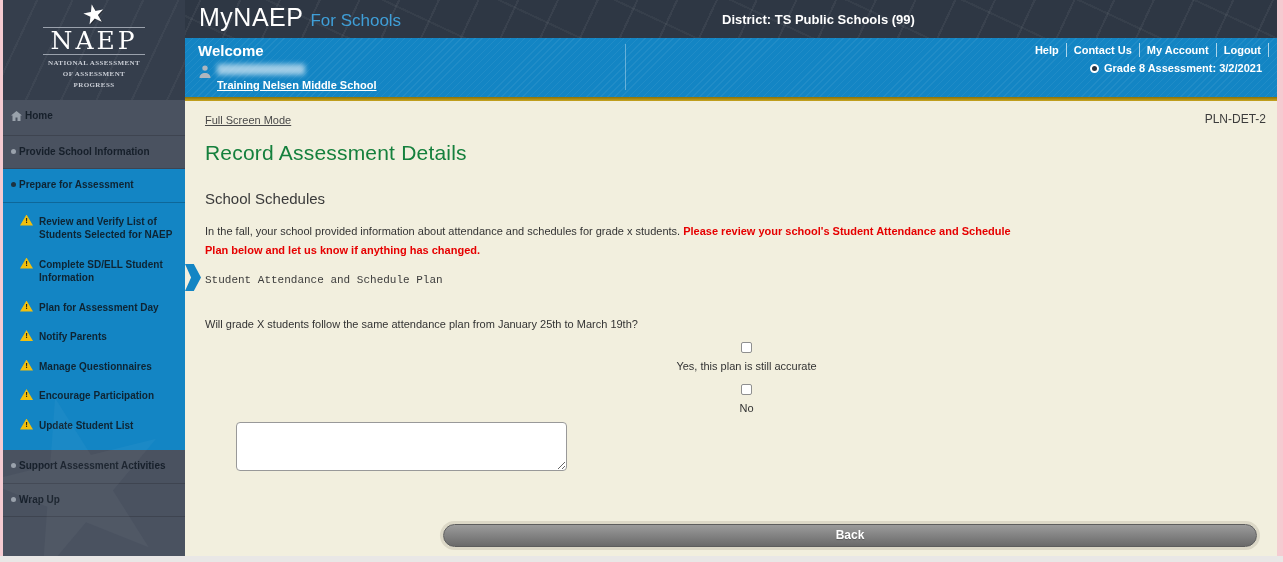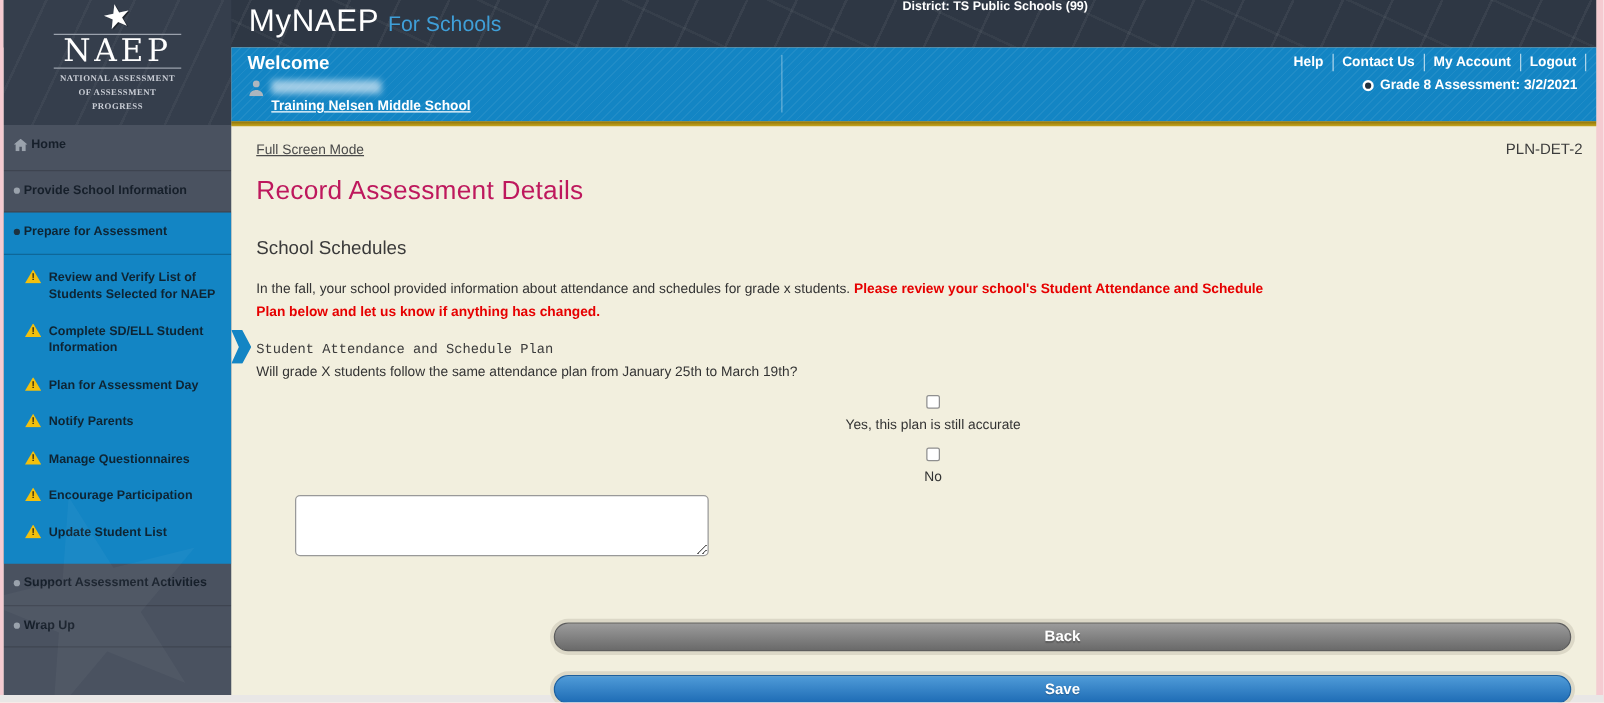"District: TS Public Schools (99)" .district { font-size: 10px -> 13px; top: 0 -> 12px }
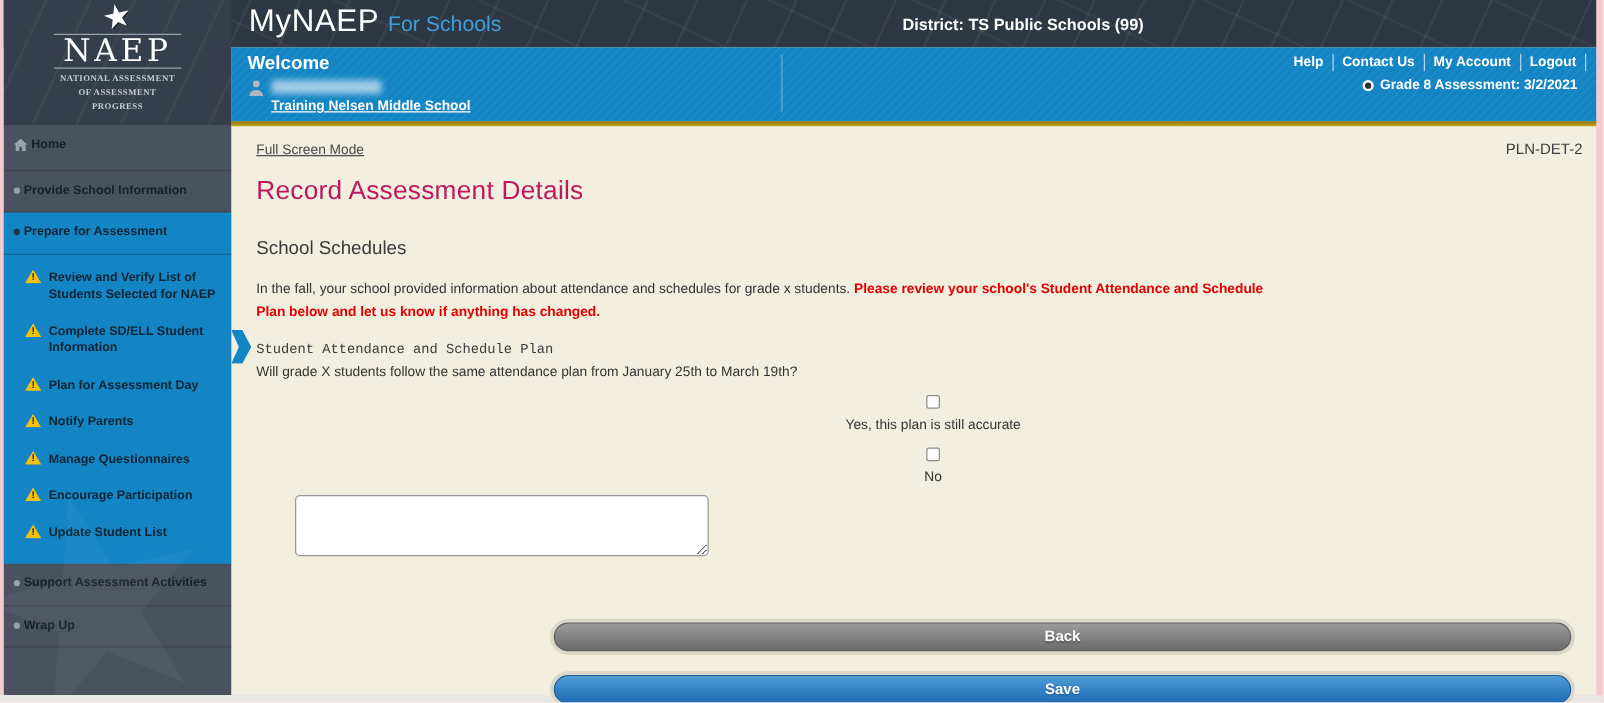"Record Assessment Details" .page-title { color: #be185d -> #15803d }
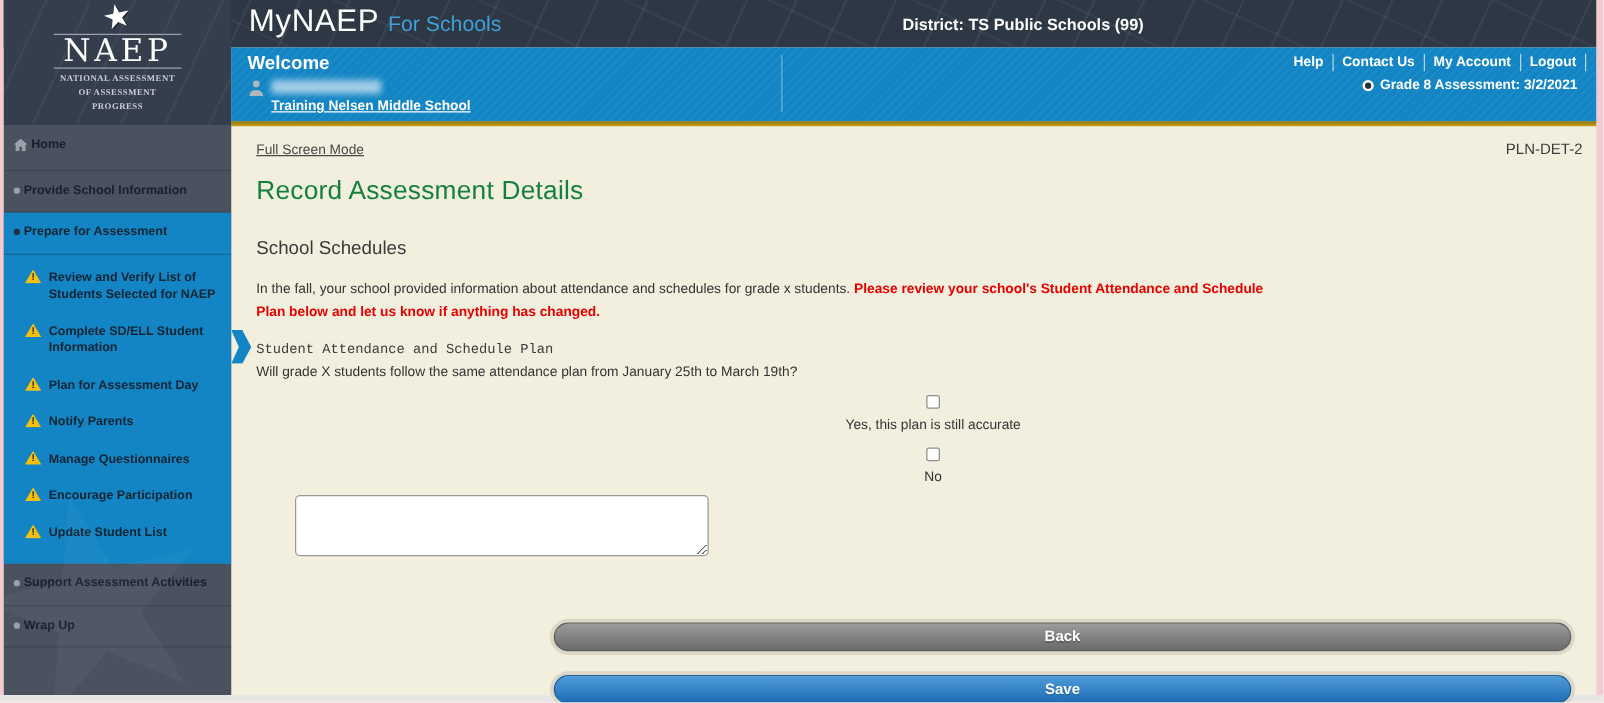"Will grade X students follow" .question { margin-top: 5px -> 31px }
